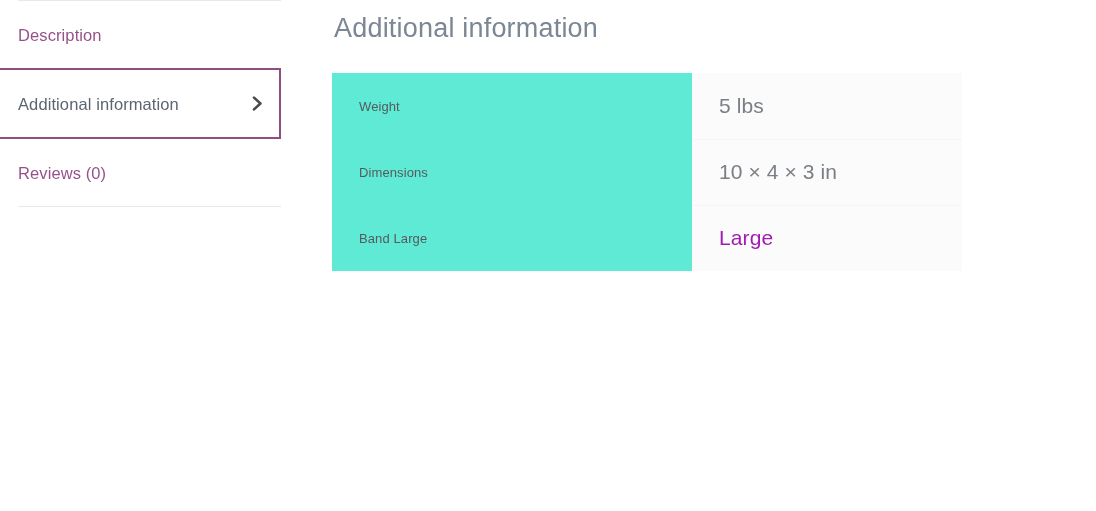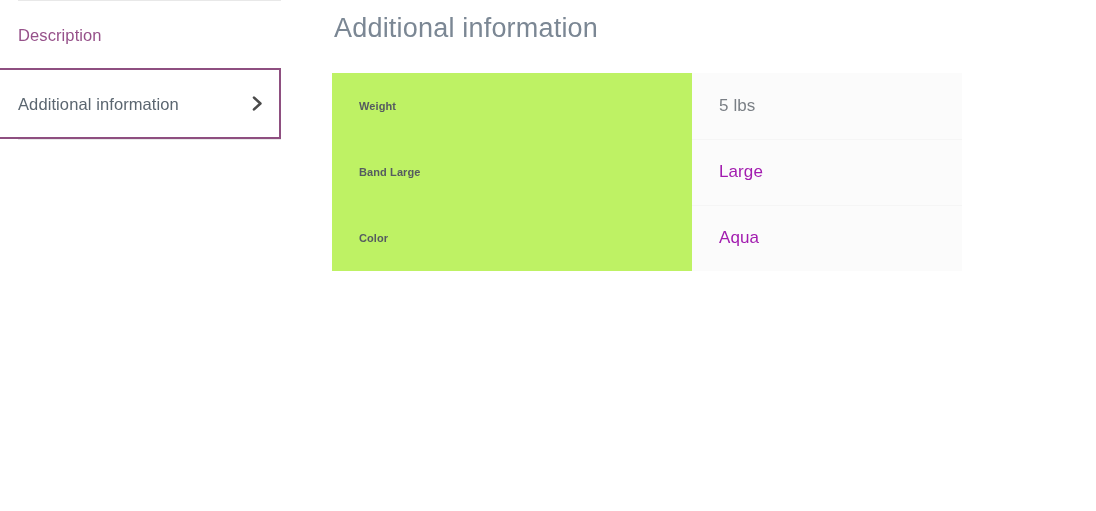"Weight" .attr-table th { background: #bef264 -> #5eead4; font-size: 11px -> 13px; font-weight: bold -> normal }
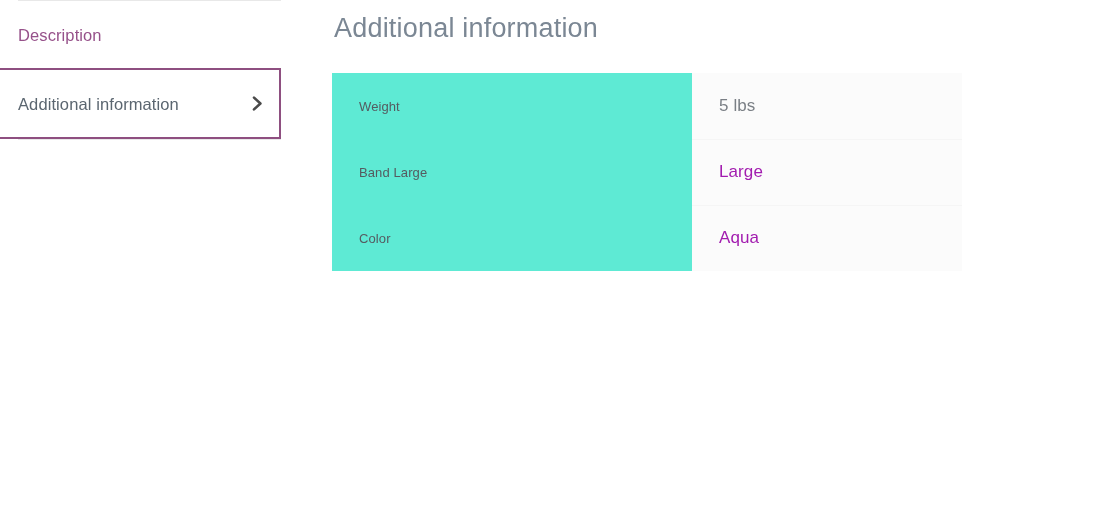"5 lbs" .attr-table td { font-size: 17px -> 21px }
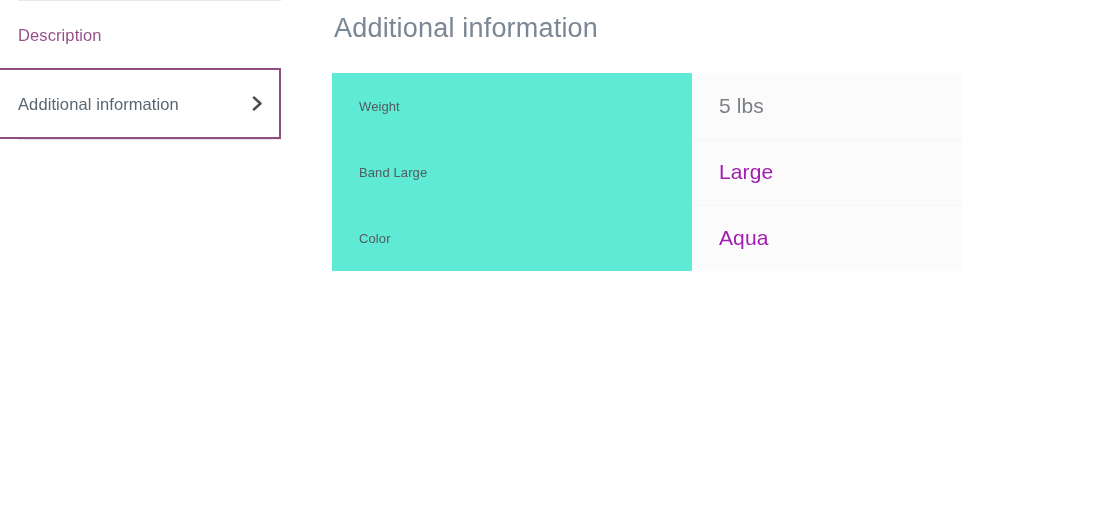"Reviews (0)" div.tab-item { html: none -> <div> <span>Reviews (0)</span> </div> }
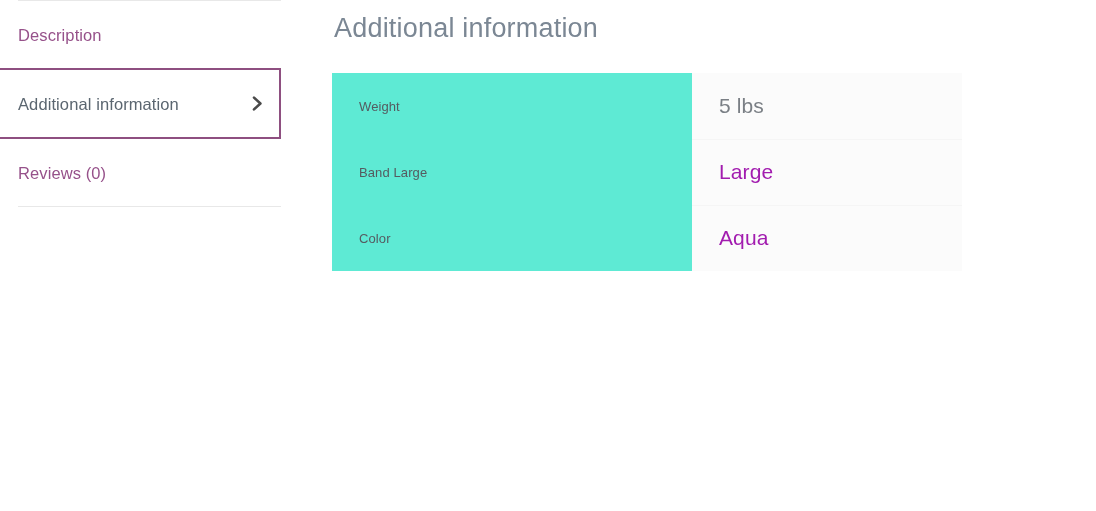"Dimensions" tr { html: none -> <tr> <th>Dimensions</th> <td>10 × 4 × 3 in</td> </tr> }
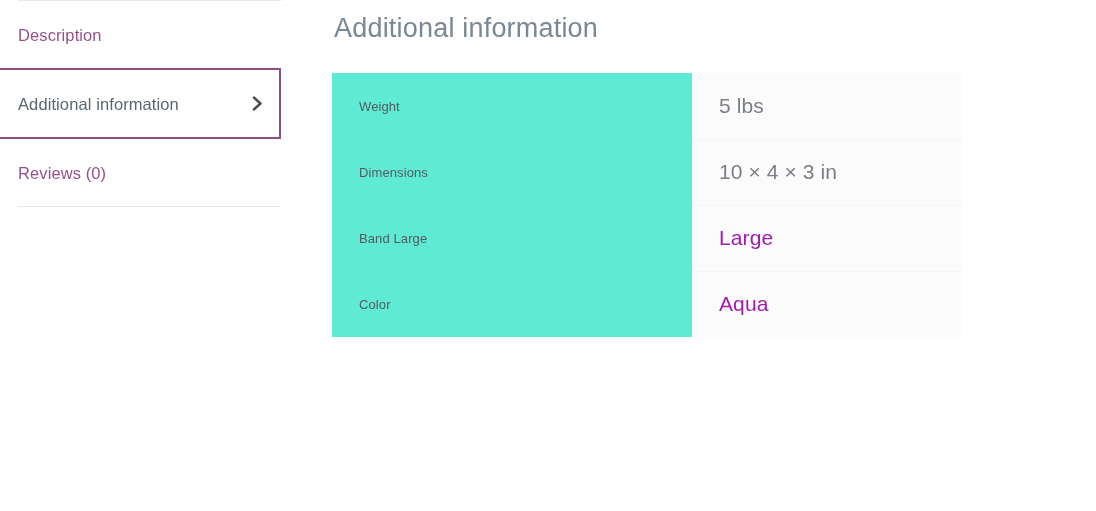"Color" tr { html: <tr> <th>Color</th> <td>Aqua</td> </tr> -> none }
